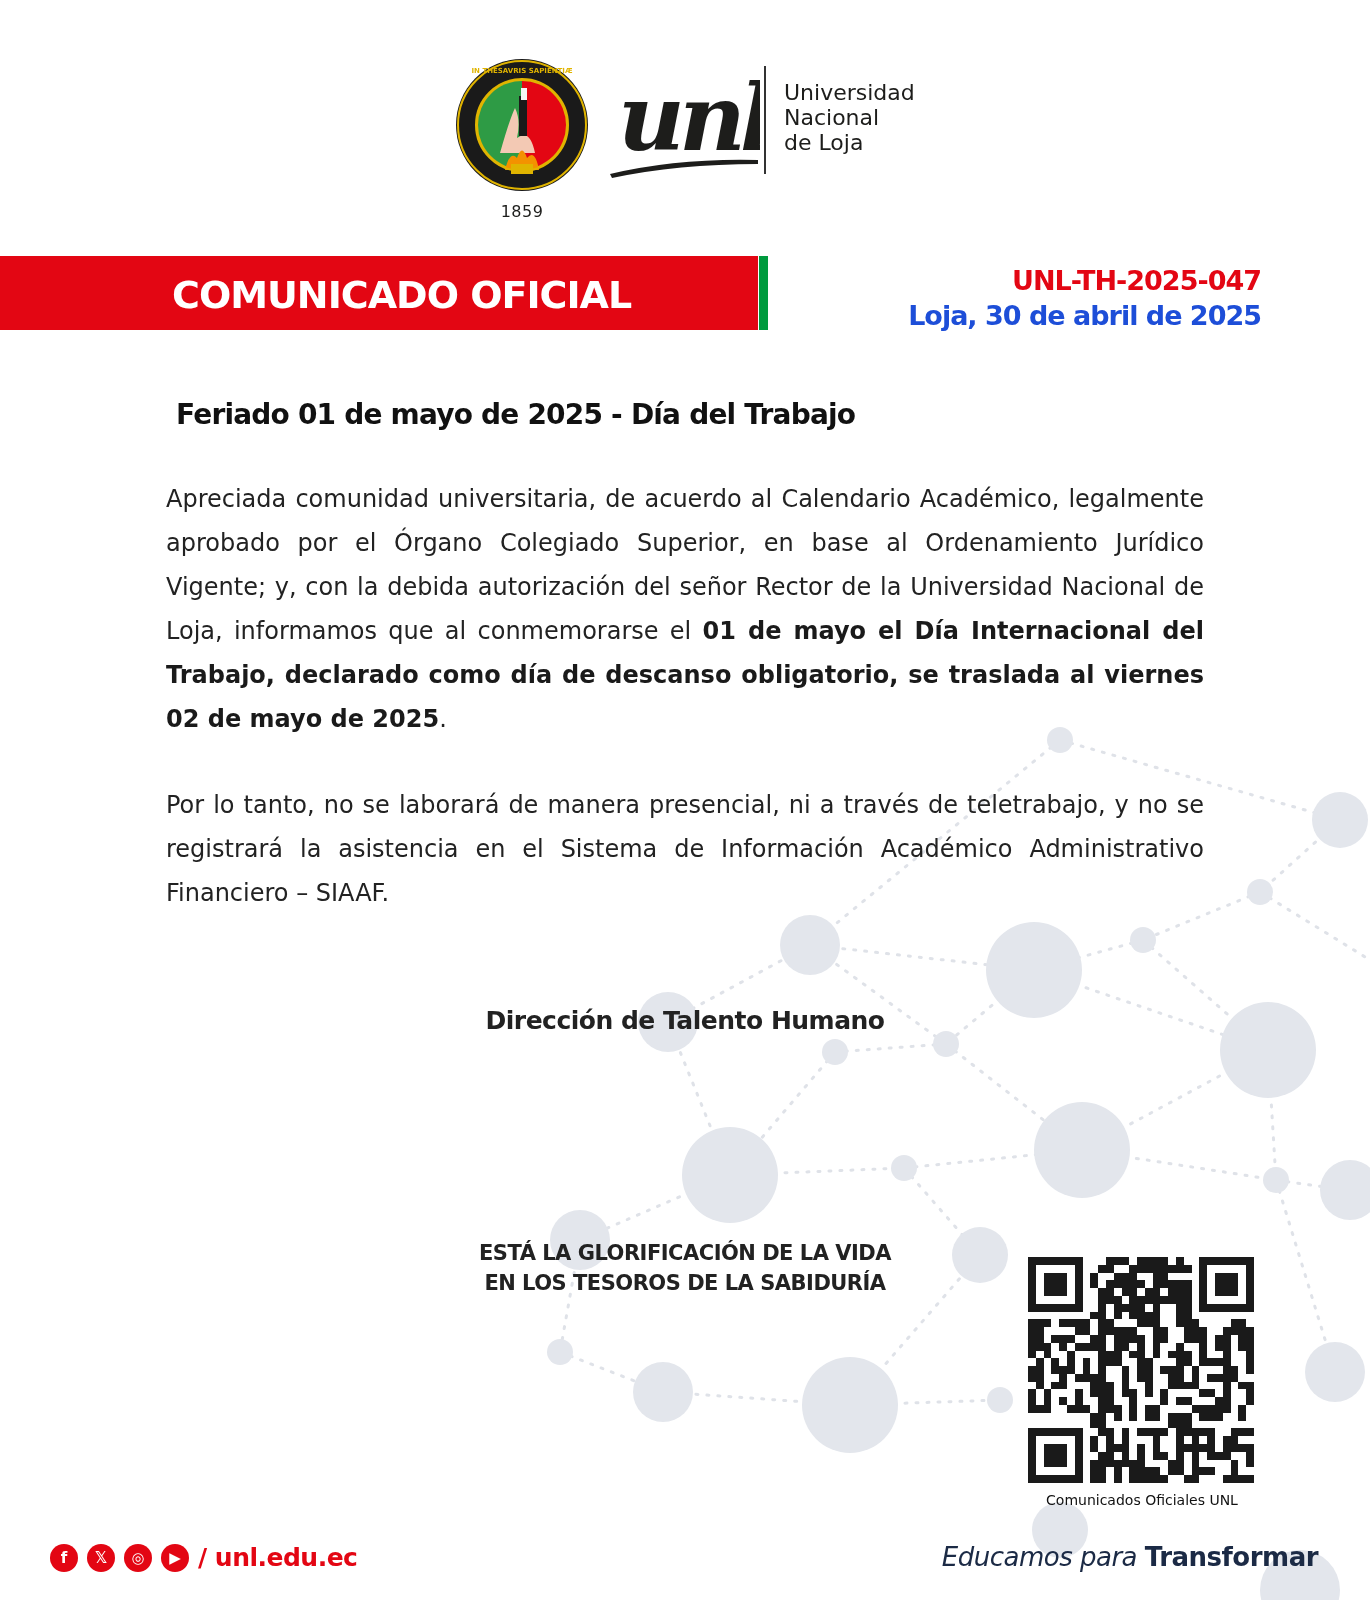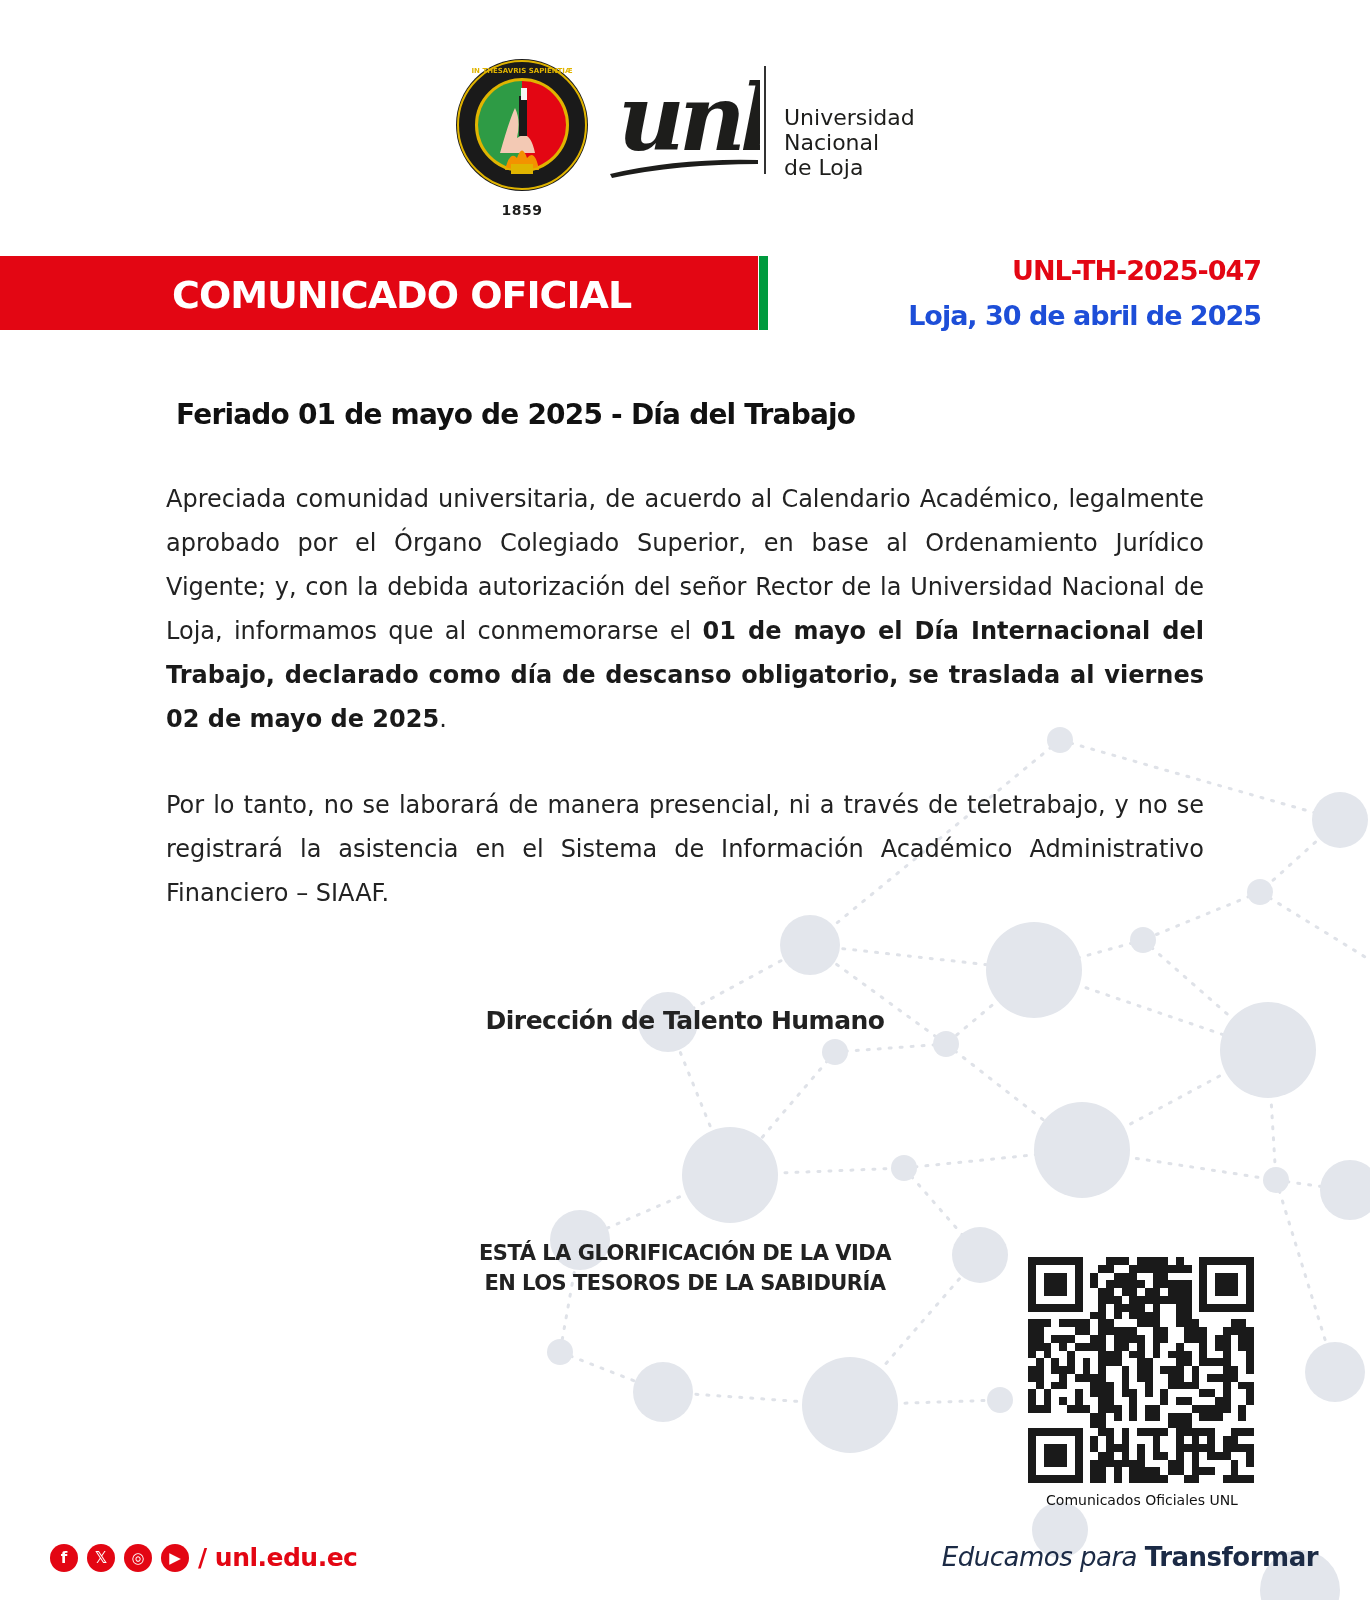"Universidad" #uni-name { margin-top: 25px -> none }
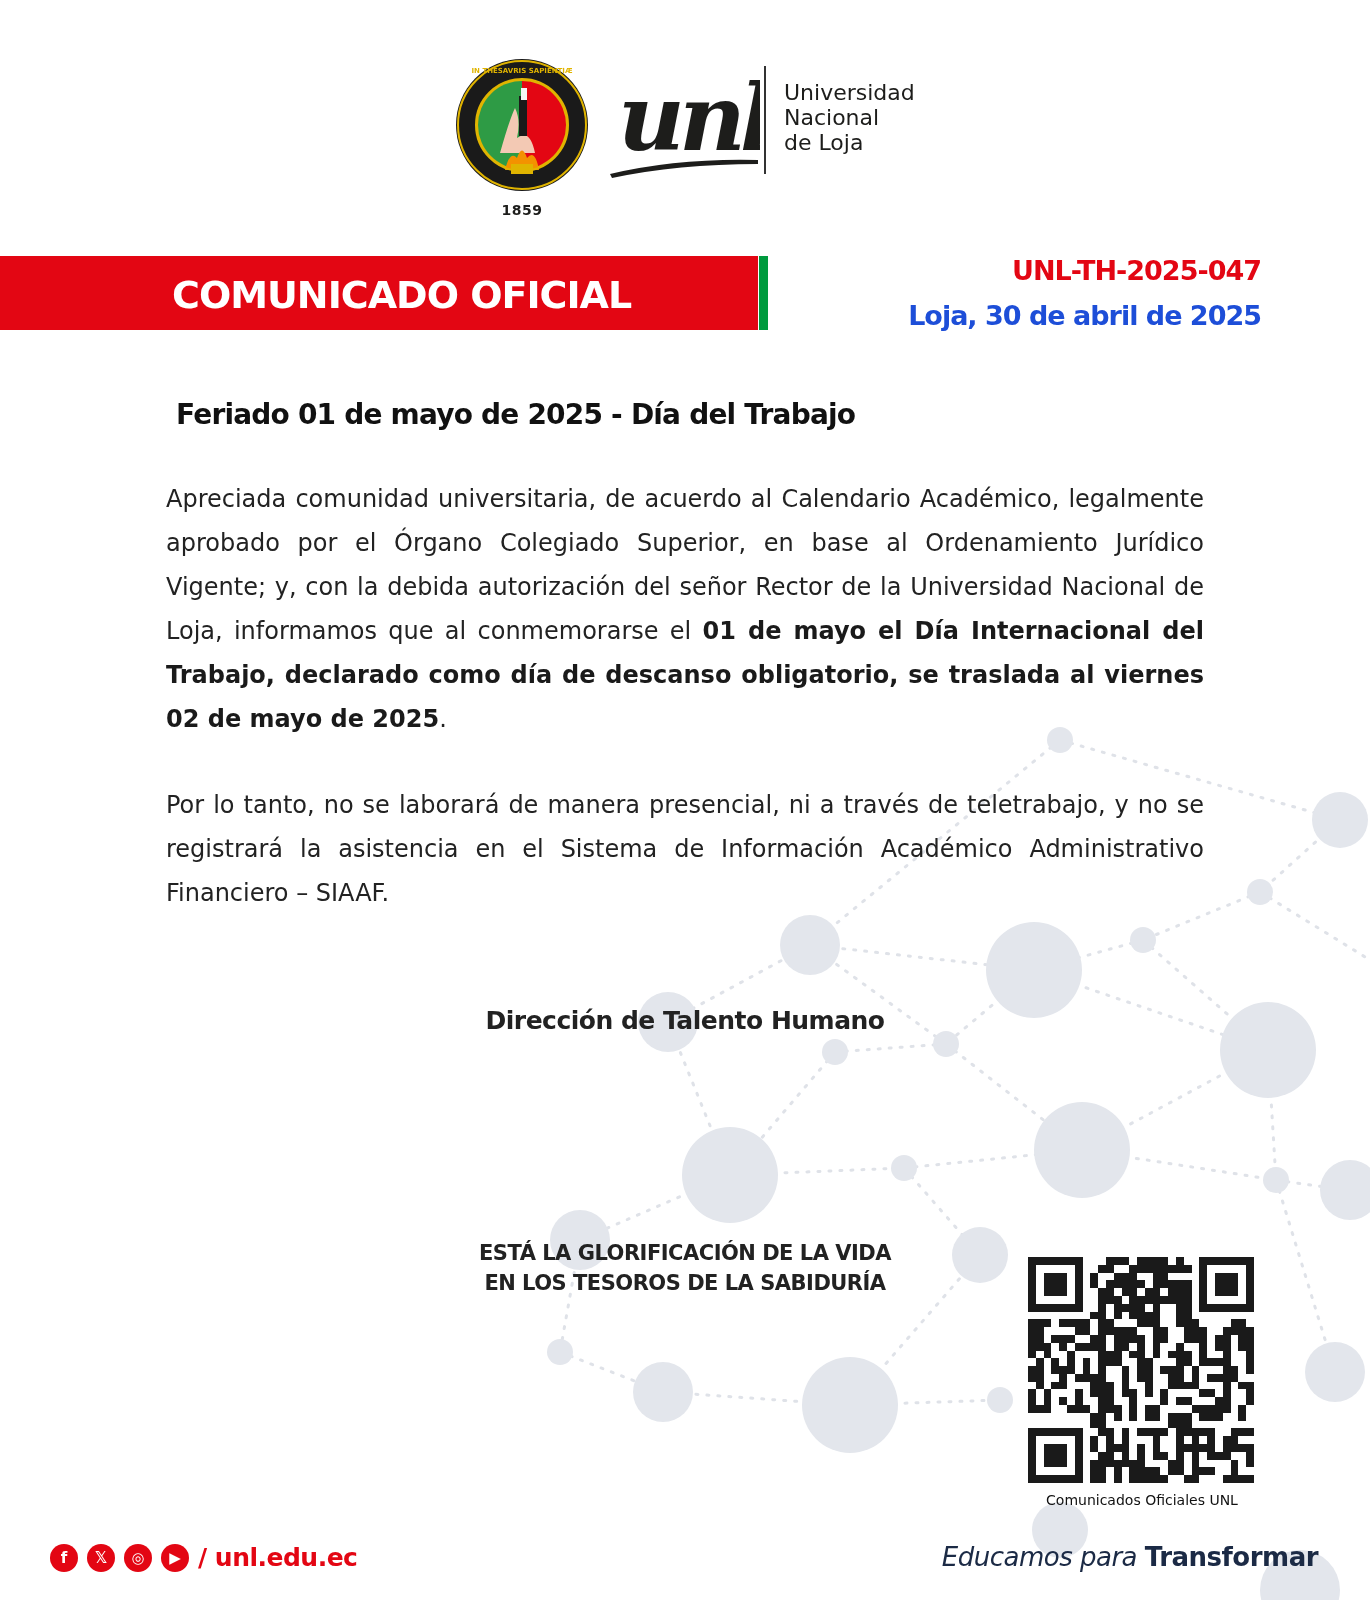"1859" #seal-year { font-size: 14px -> 16px; font-weight: bold -> normal }
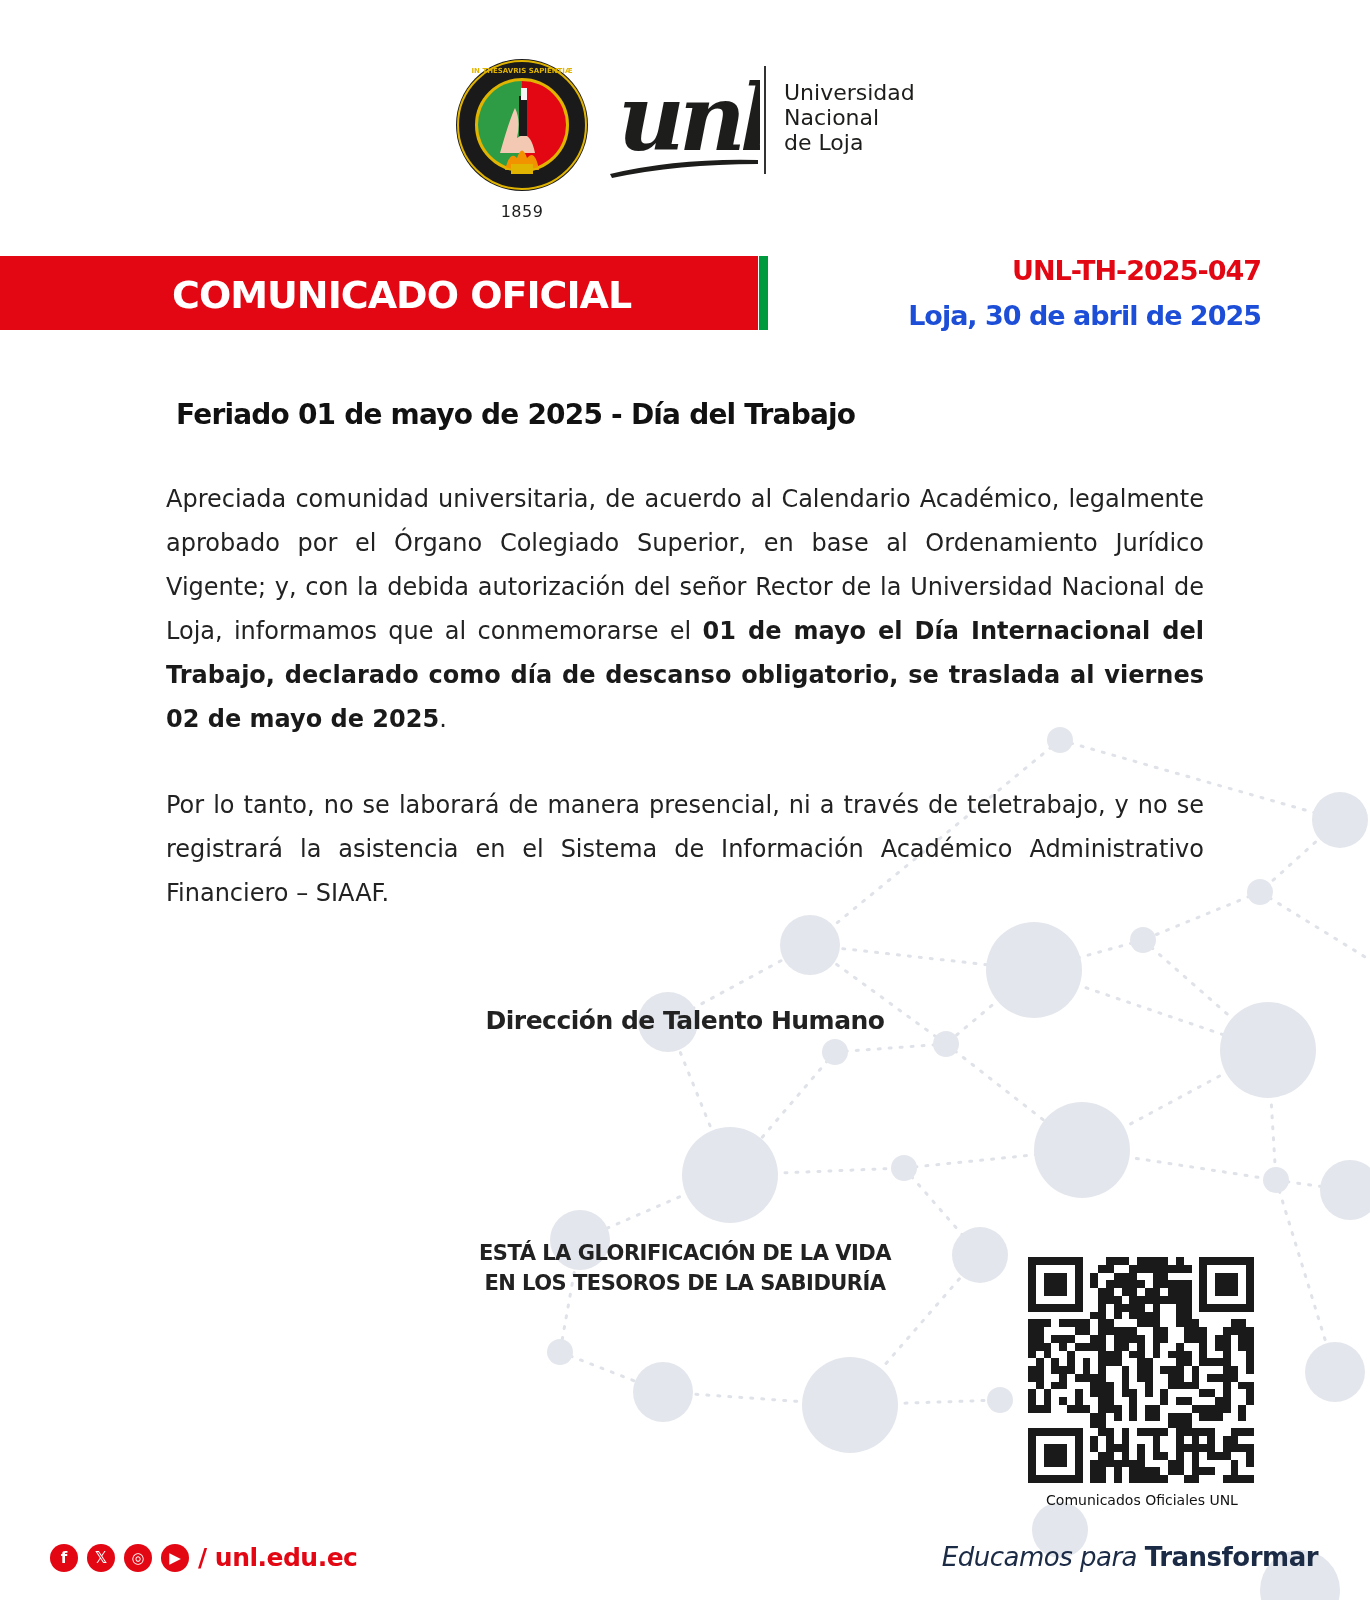"UNL-TH-2025-047" #doc-code { top: 255px -> 265px }
